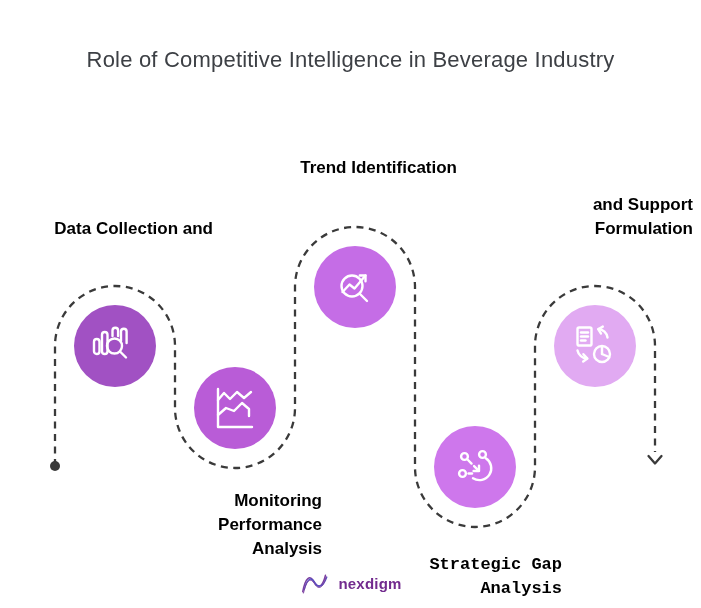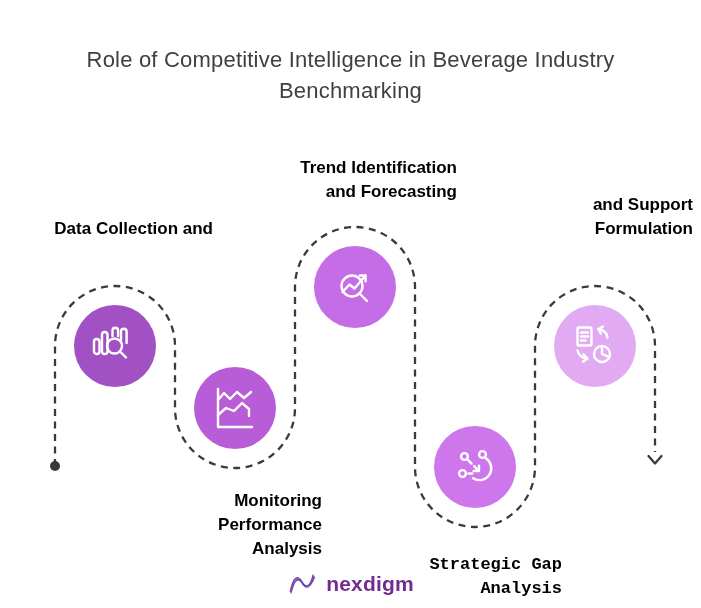"Benchmarking" div { html: <div>Benchmarking</div> -> none }
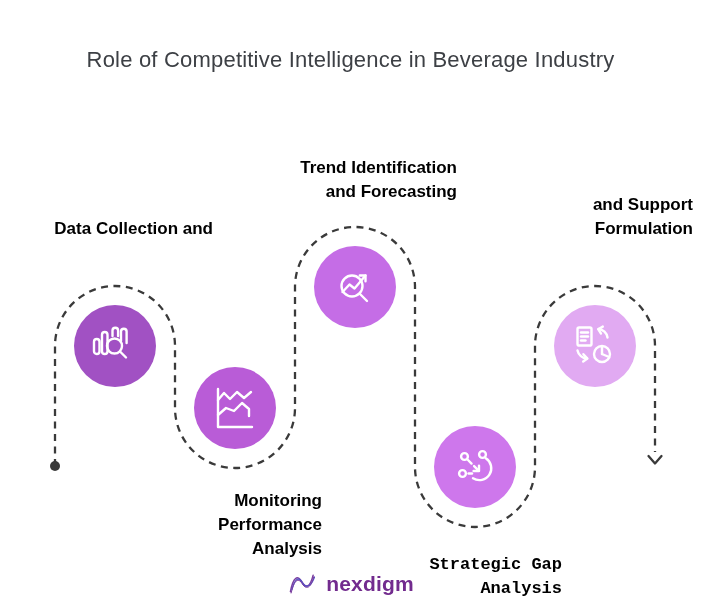"and Forecasting" div { html: <div>and Forecasting</div> -> none }
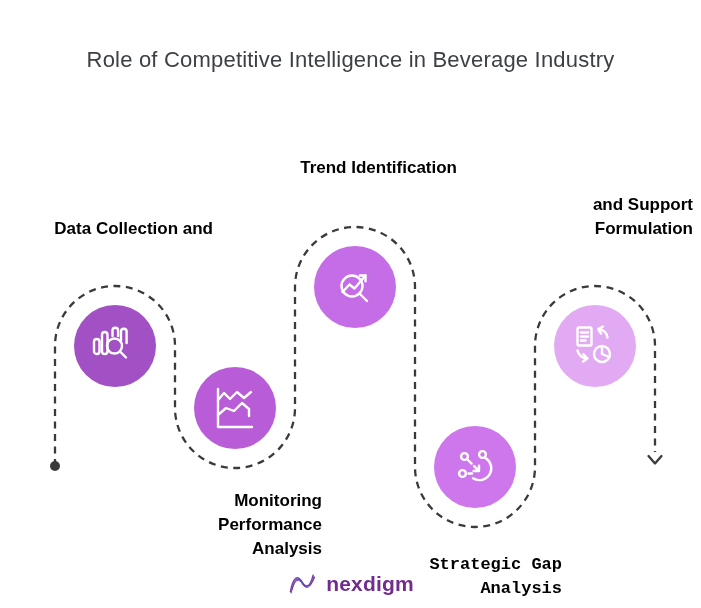"nexdigm" .logo-text { font-size: 21px -> 15px }
